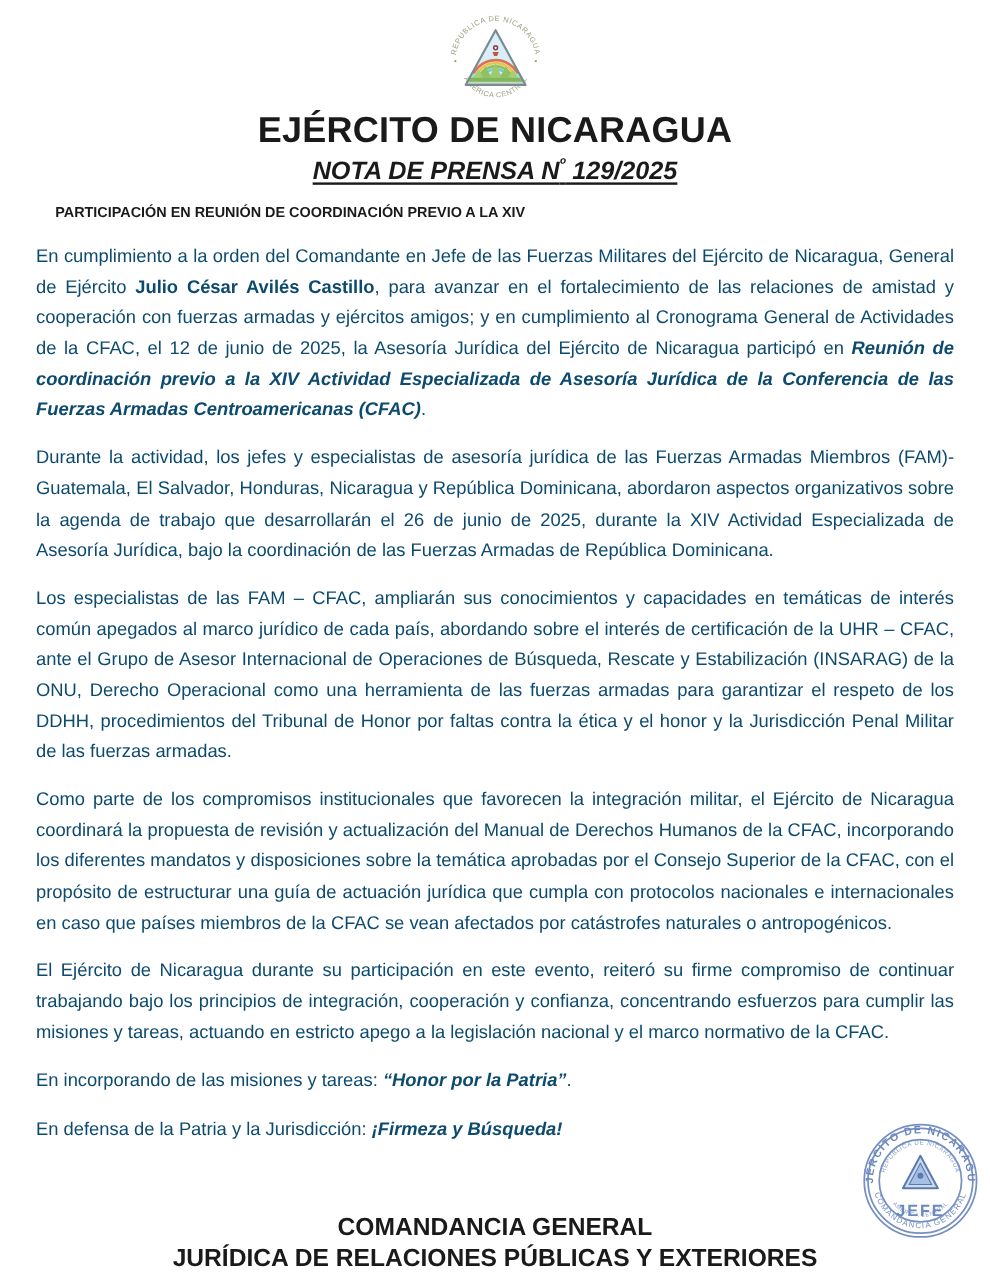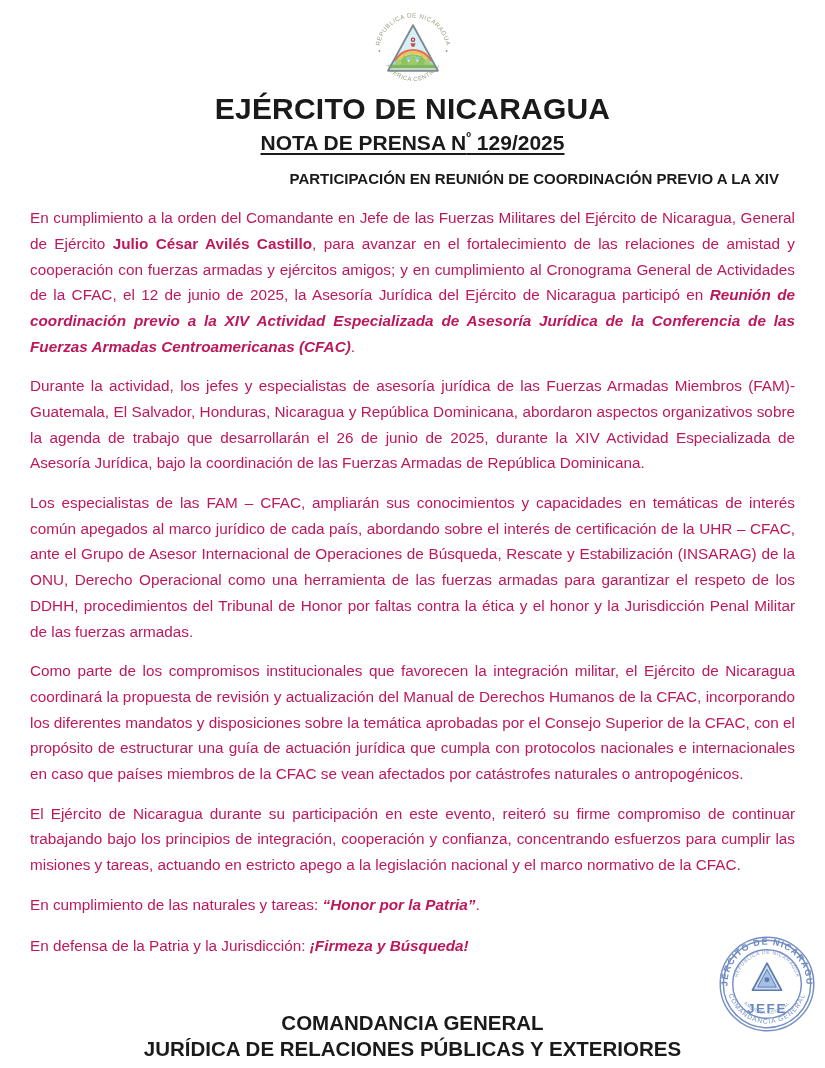"NOTA DE PRENSA Nº 129/2025" .nota-line { font-style: none -> italic }
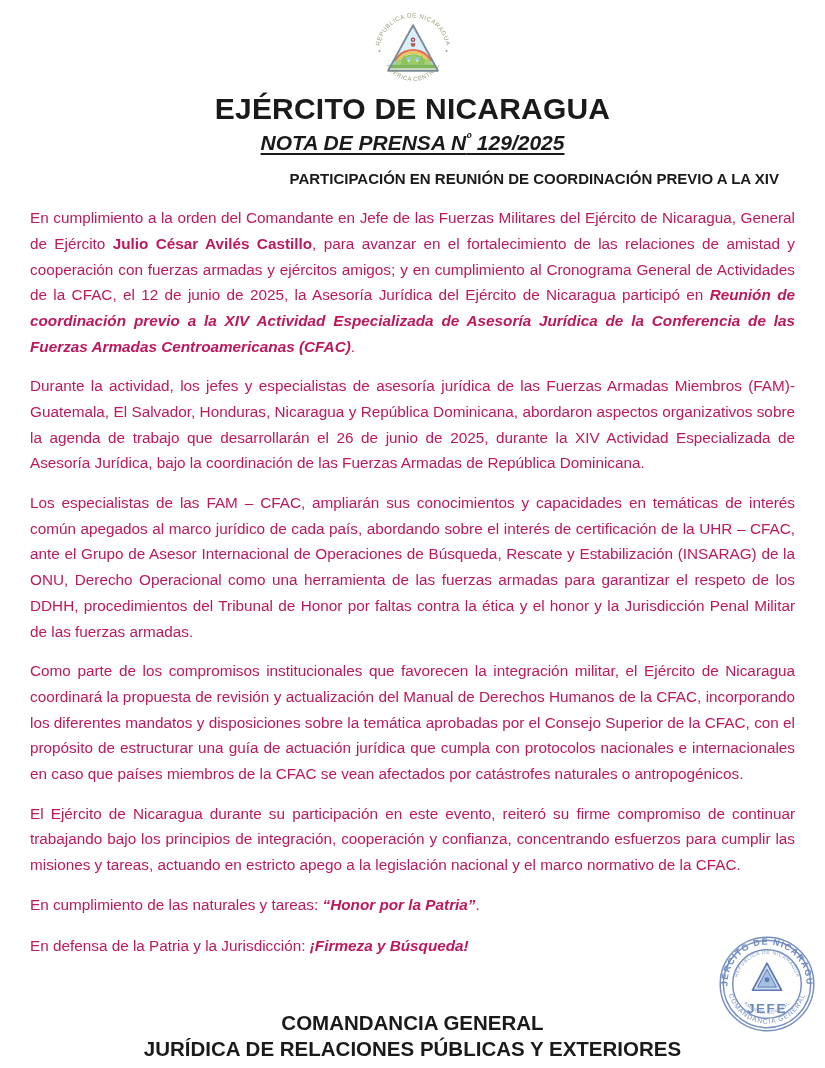"PARTICIPACIÓN EN REUNIÓN DE COORDINACIÓN" .doc-subject { font-size: 15px -> 12px; text-align: right -> left }
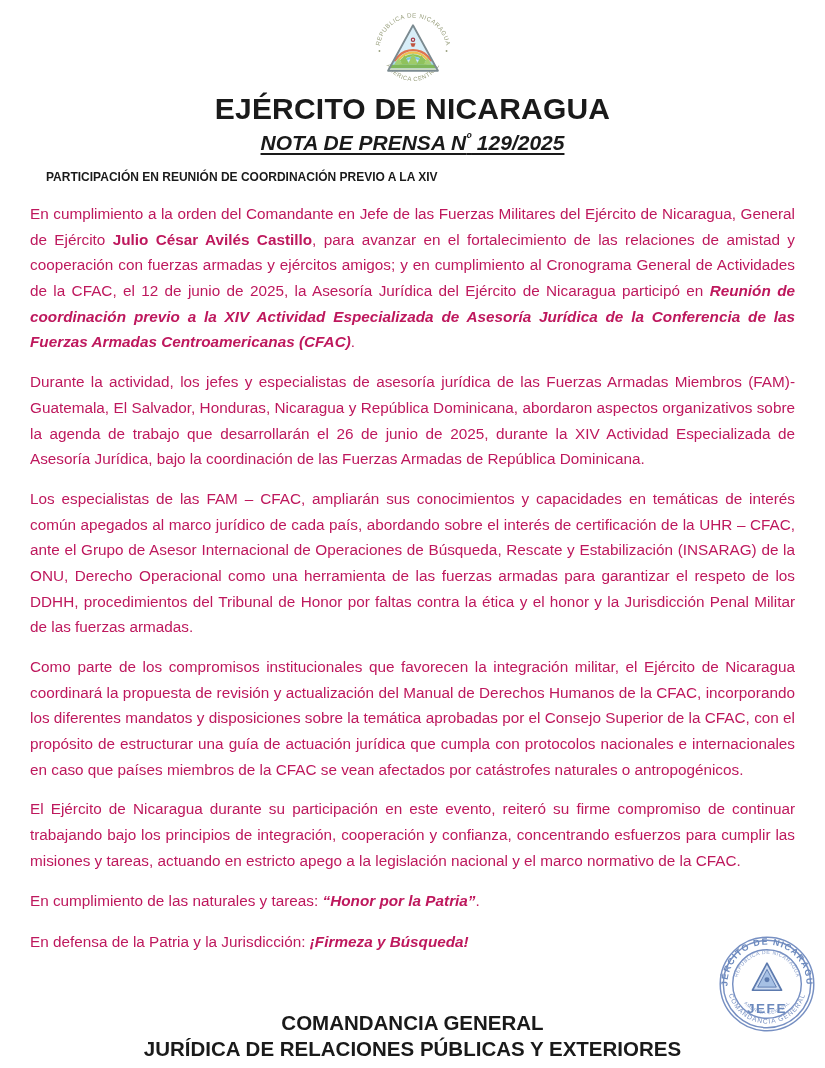"En cumplimiento a la orden" .body-copy { color: #be185d -> #0c4a6e }
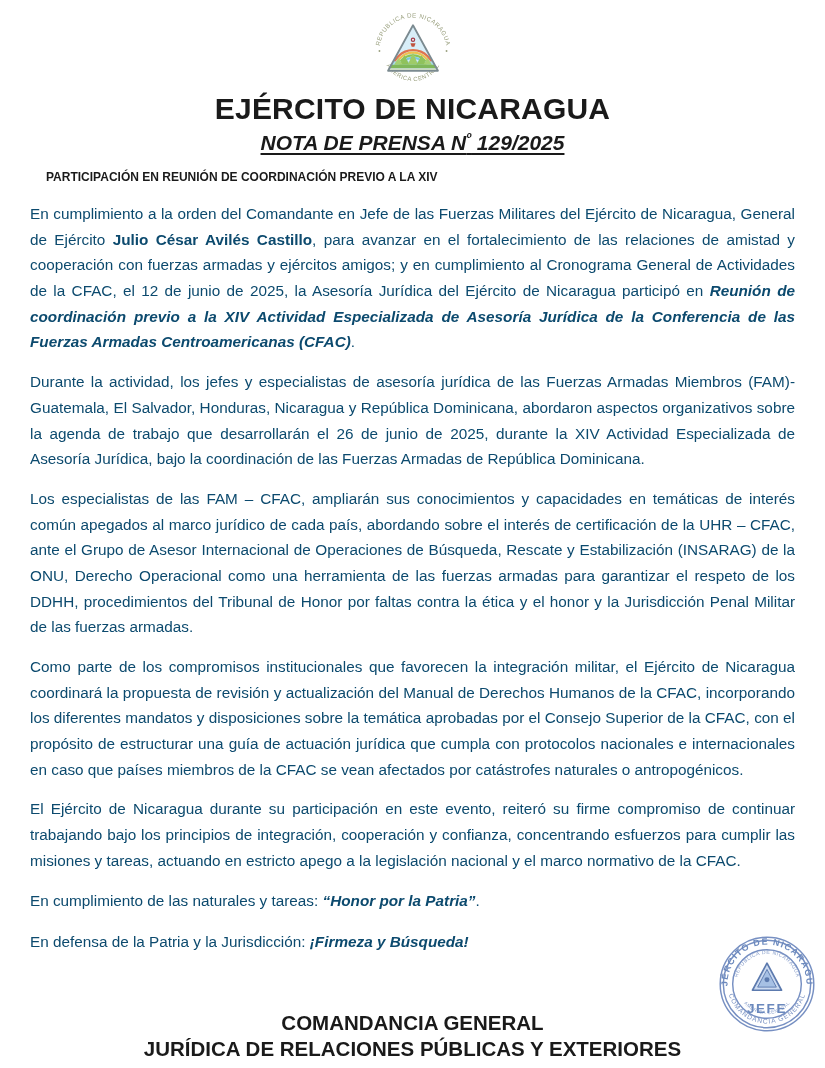"En cumplimiento de las naturales" span { text: cumplimiento de las naturales -> incorporando de las misiones }
